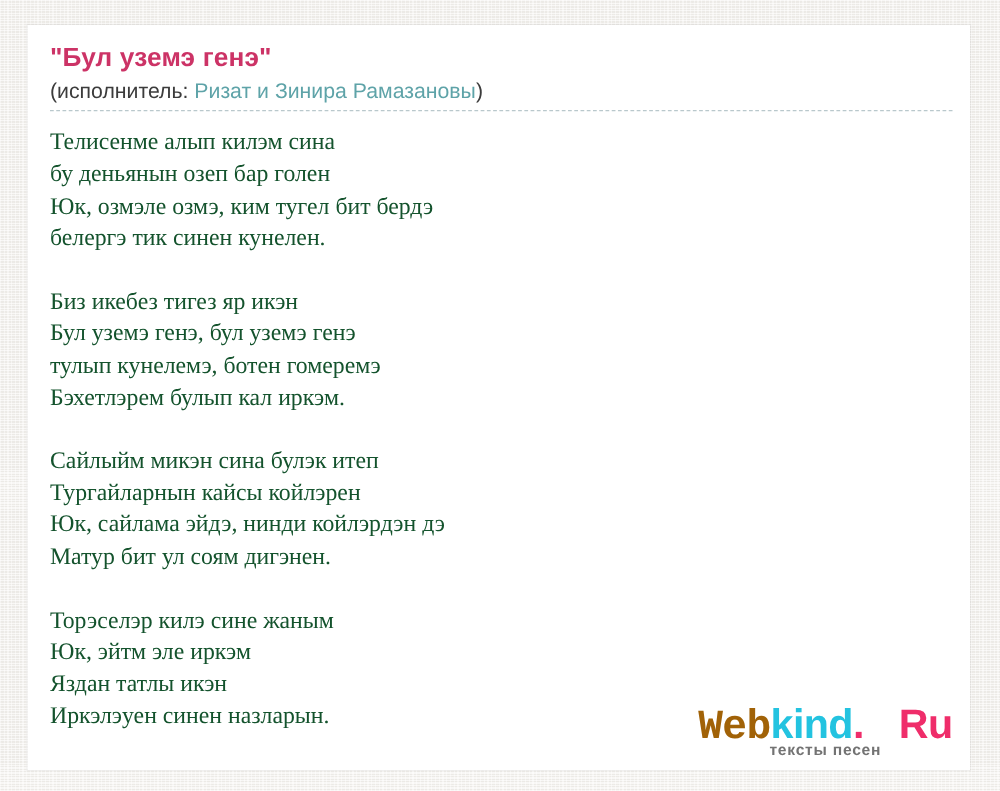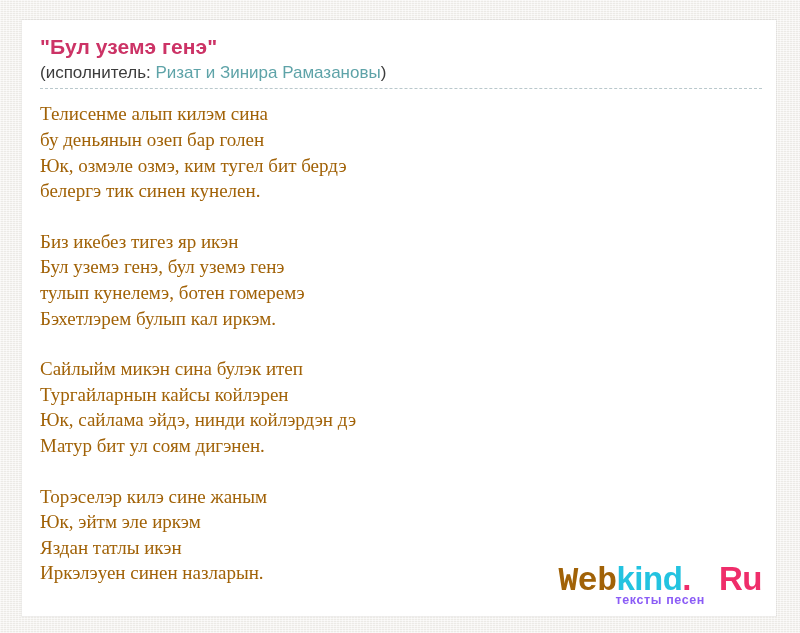"Телисенме алып килэм сина" .lyrics { color: #a16207 -> #14532d }
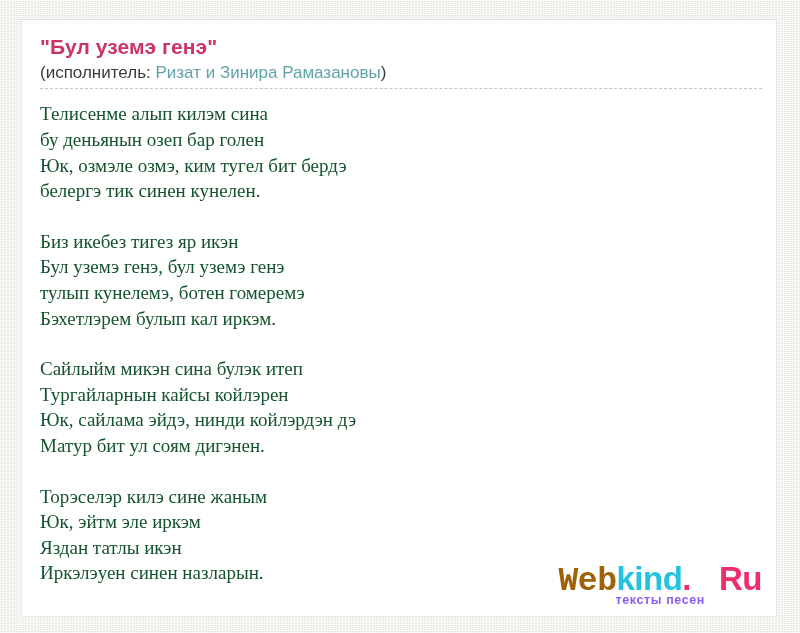"тексты песен" .logo-sub { color: #8b5cf6 -> #737373 }
